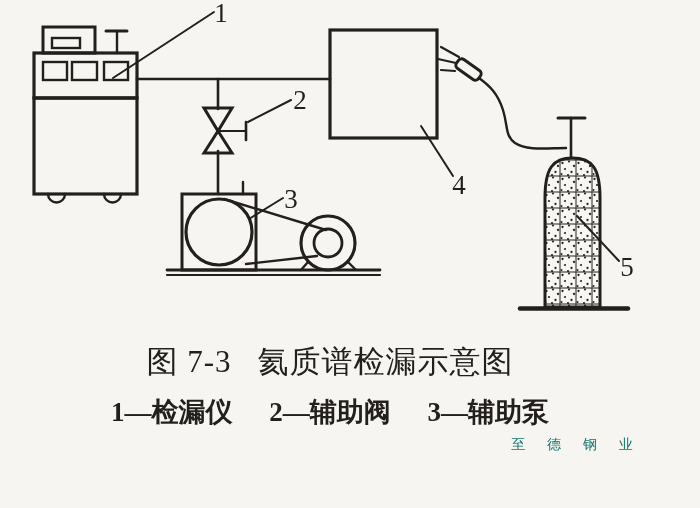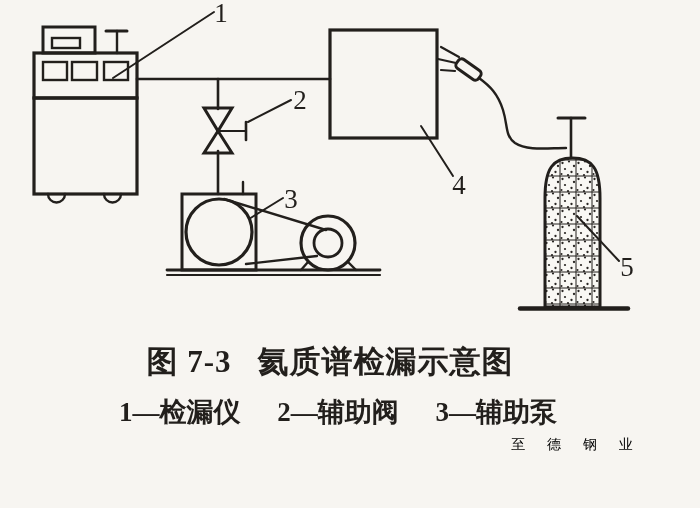"图 7-3 氦质谱检漏示意图" .caption { font-weight: bold -> normal }
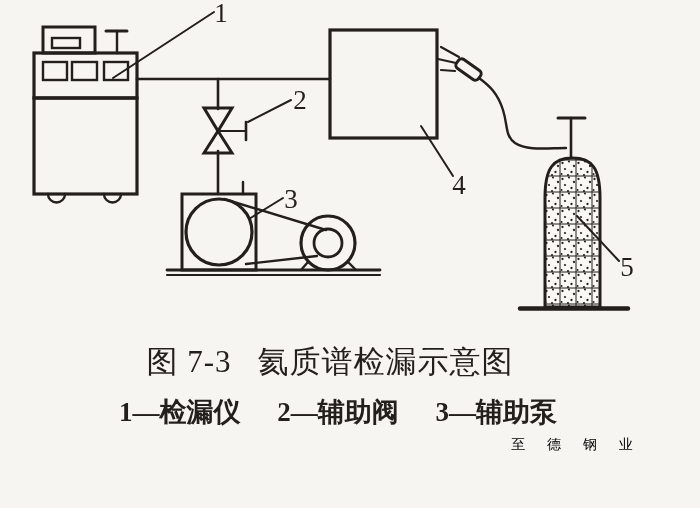"1—检漏仪 2—辅助阀 3—辅助泵" .legend { left: 8px -> 0 }
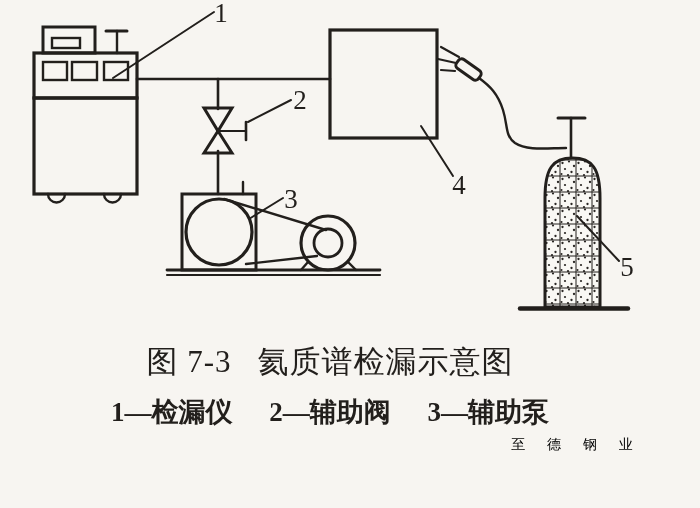"至 德 钢 业" .watermark { color: #000000 -> #0f766e }
